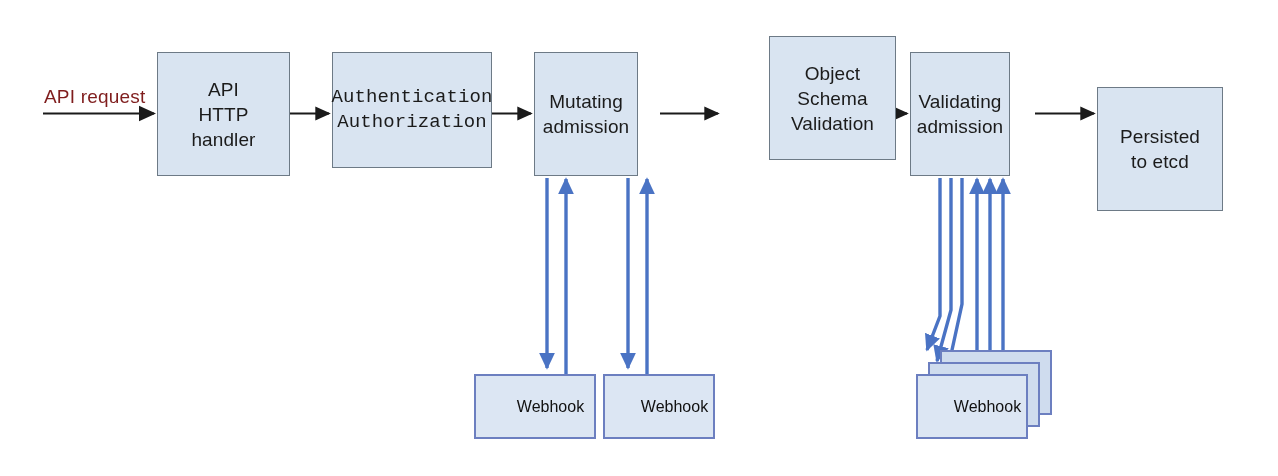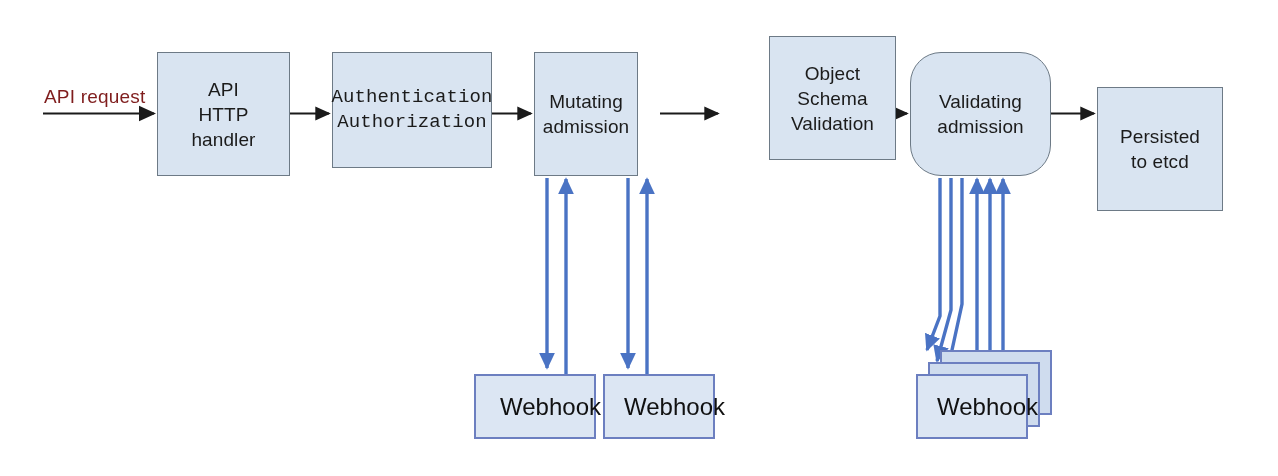"Validating" div.stage-box { border-radius: 31px -> none; width: 141px -> 100px }
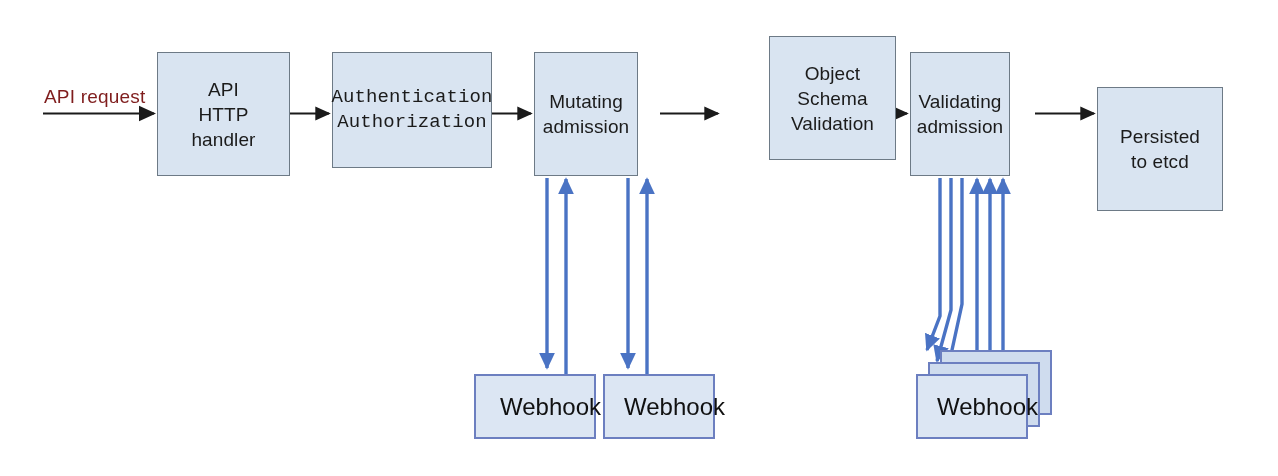"Webhook" .webhook-box { font-size: 24px -> 16px }
